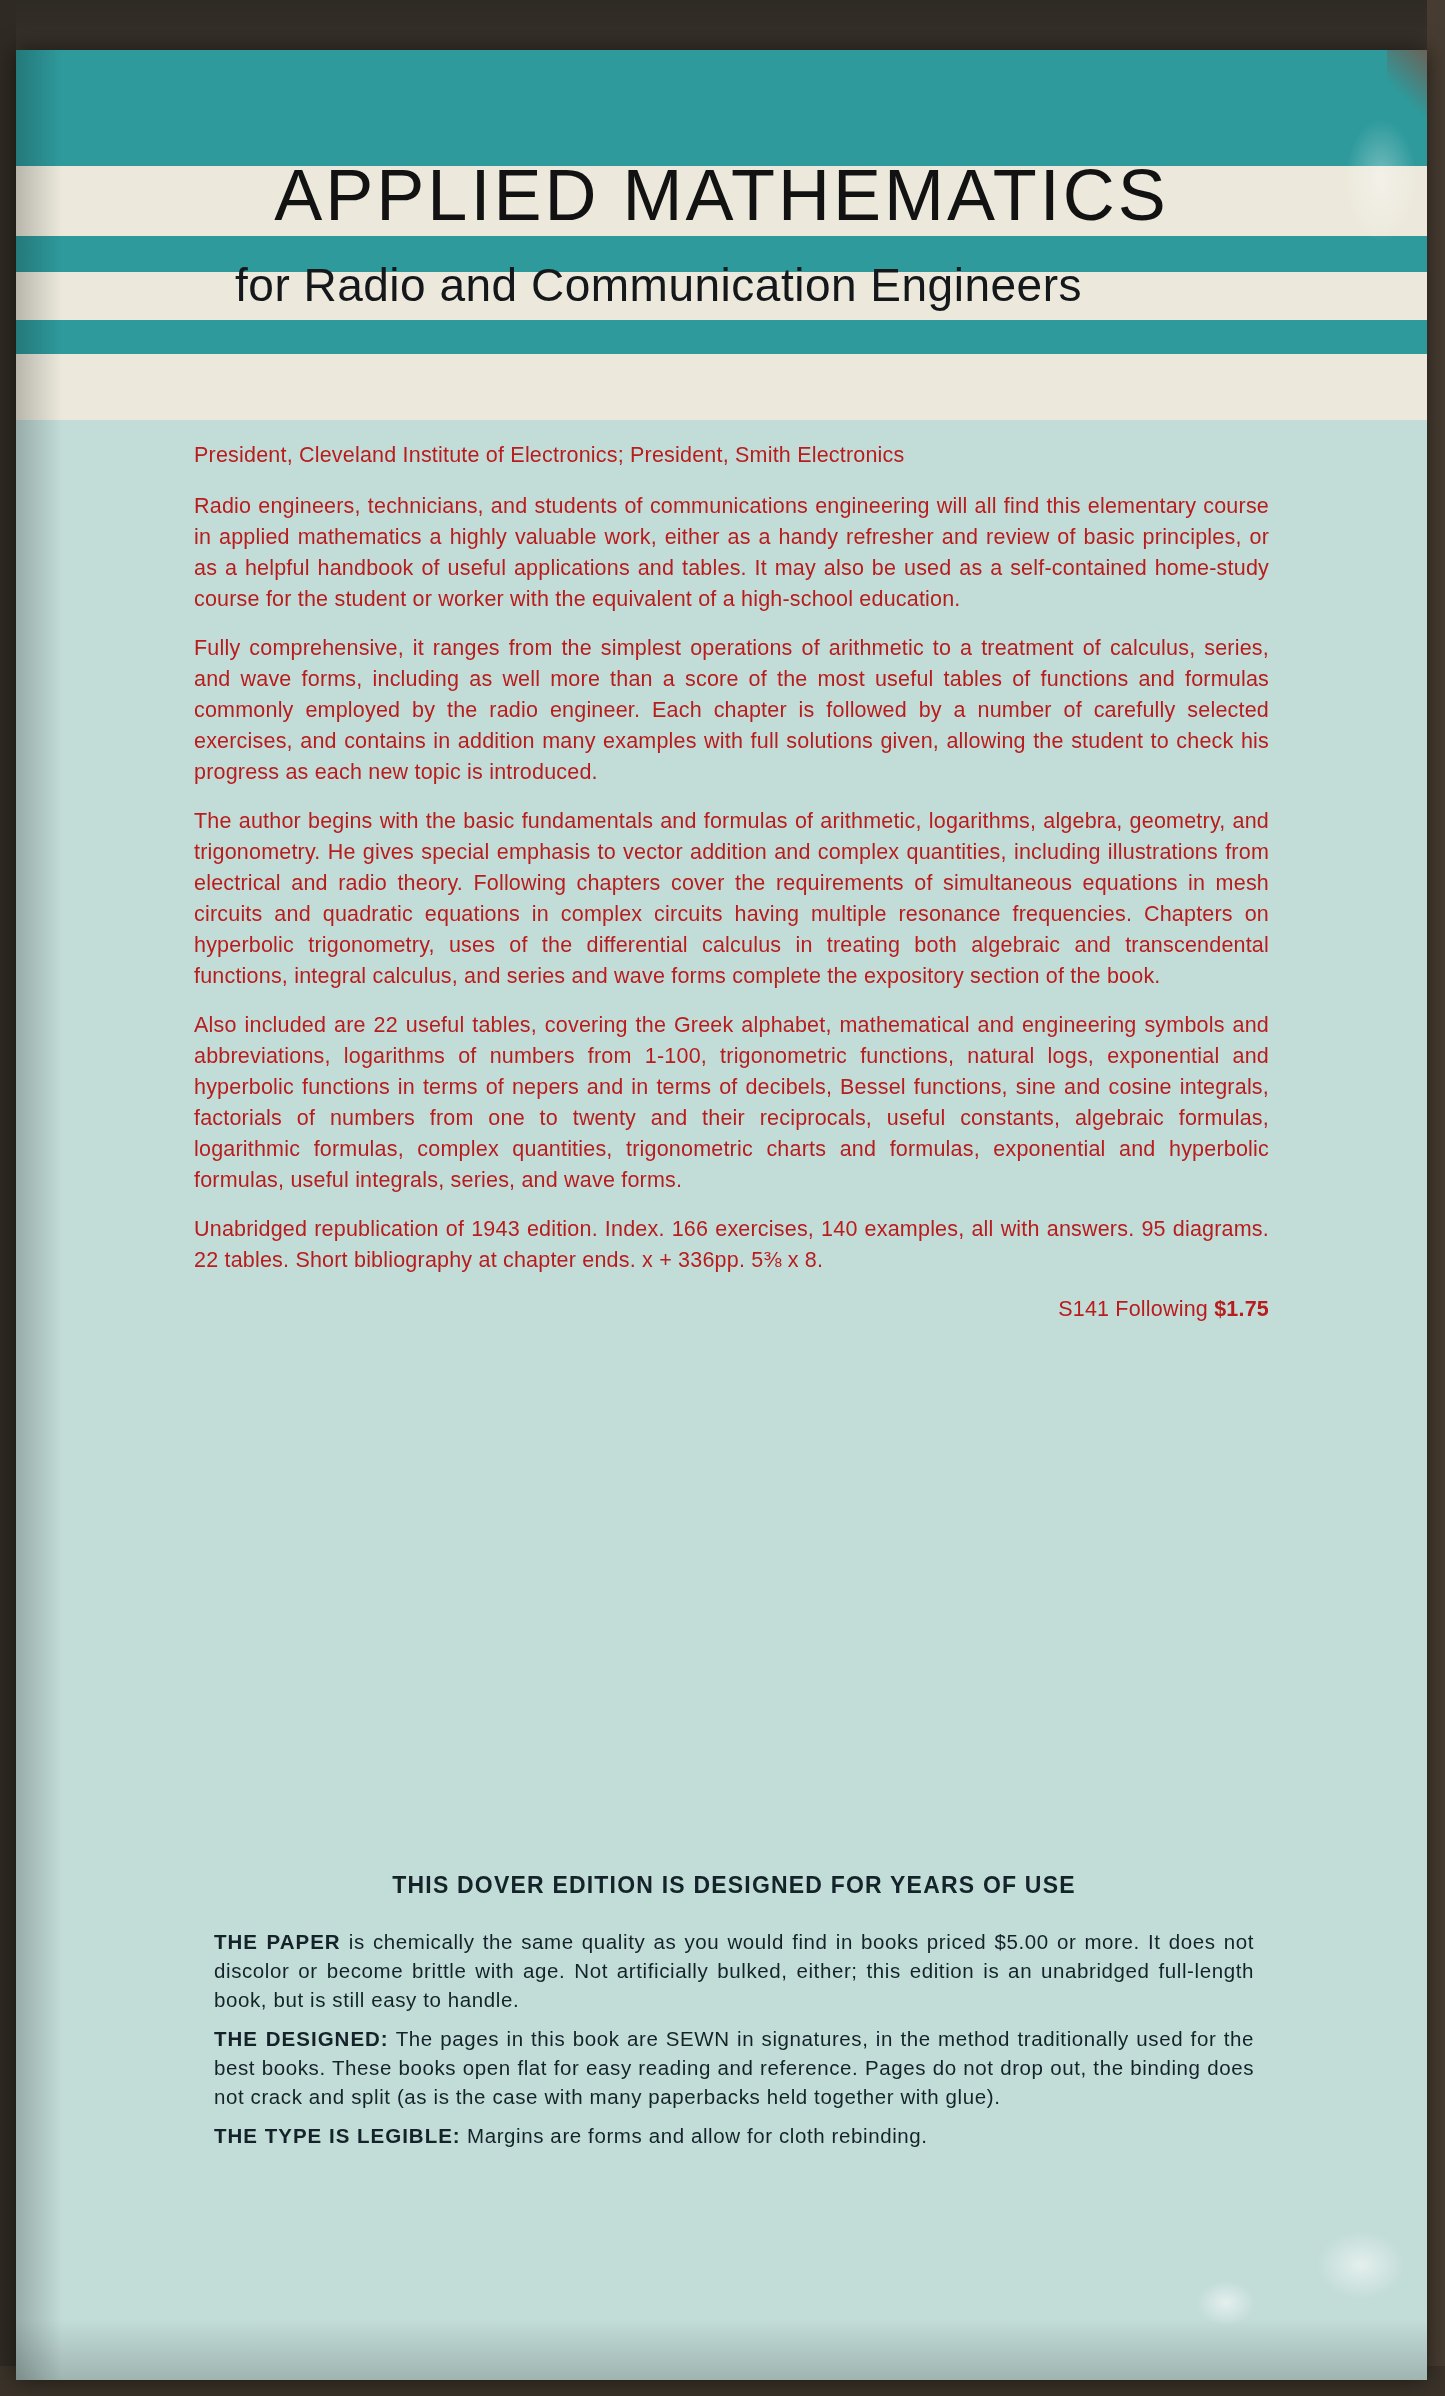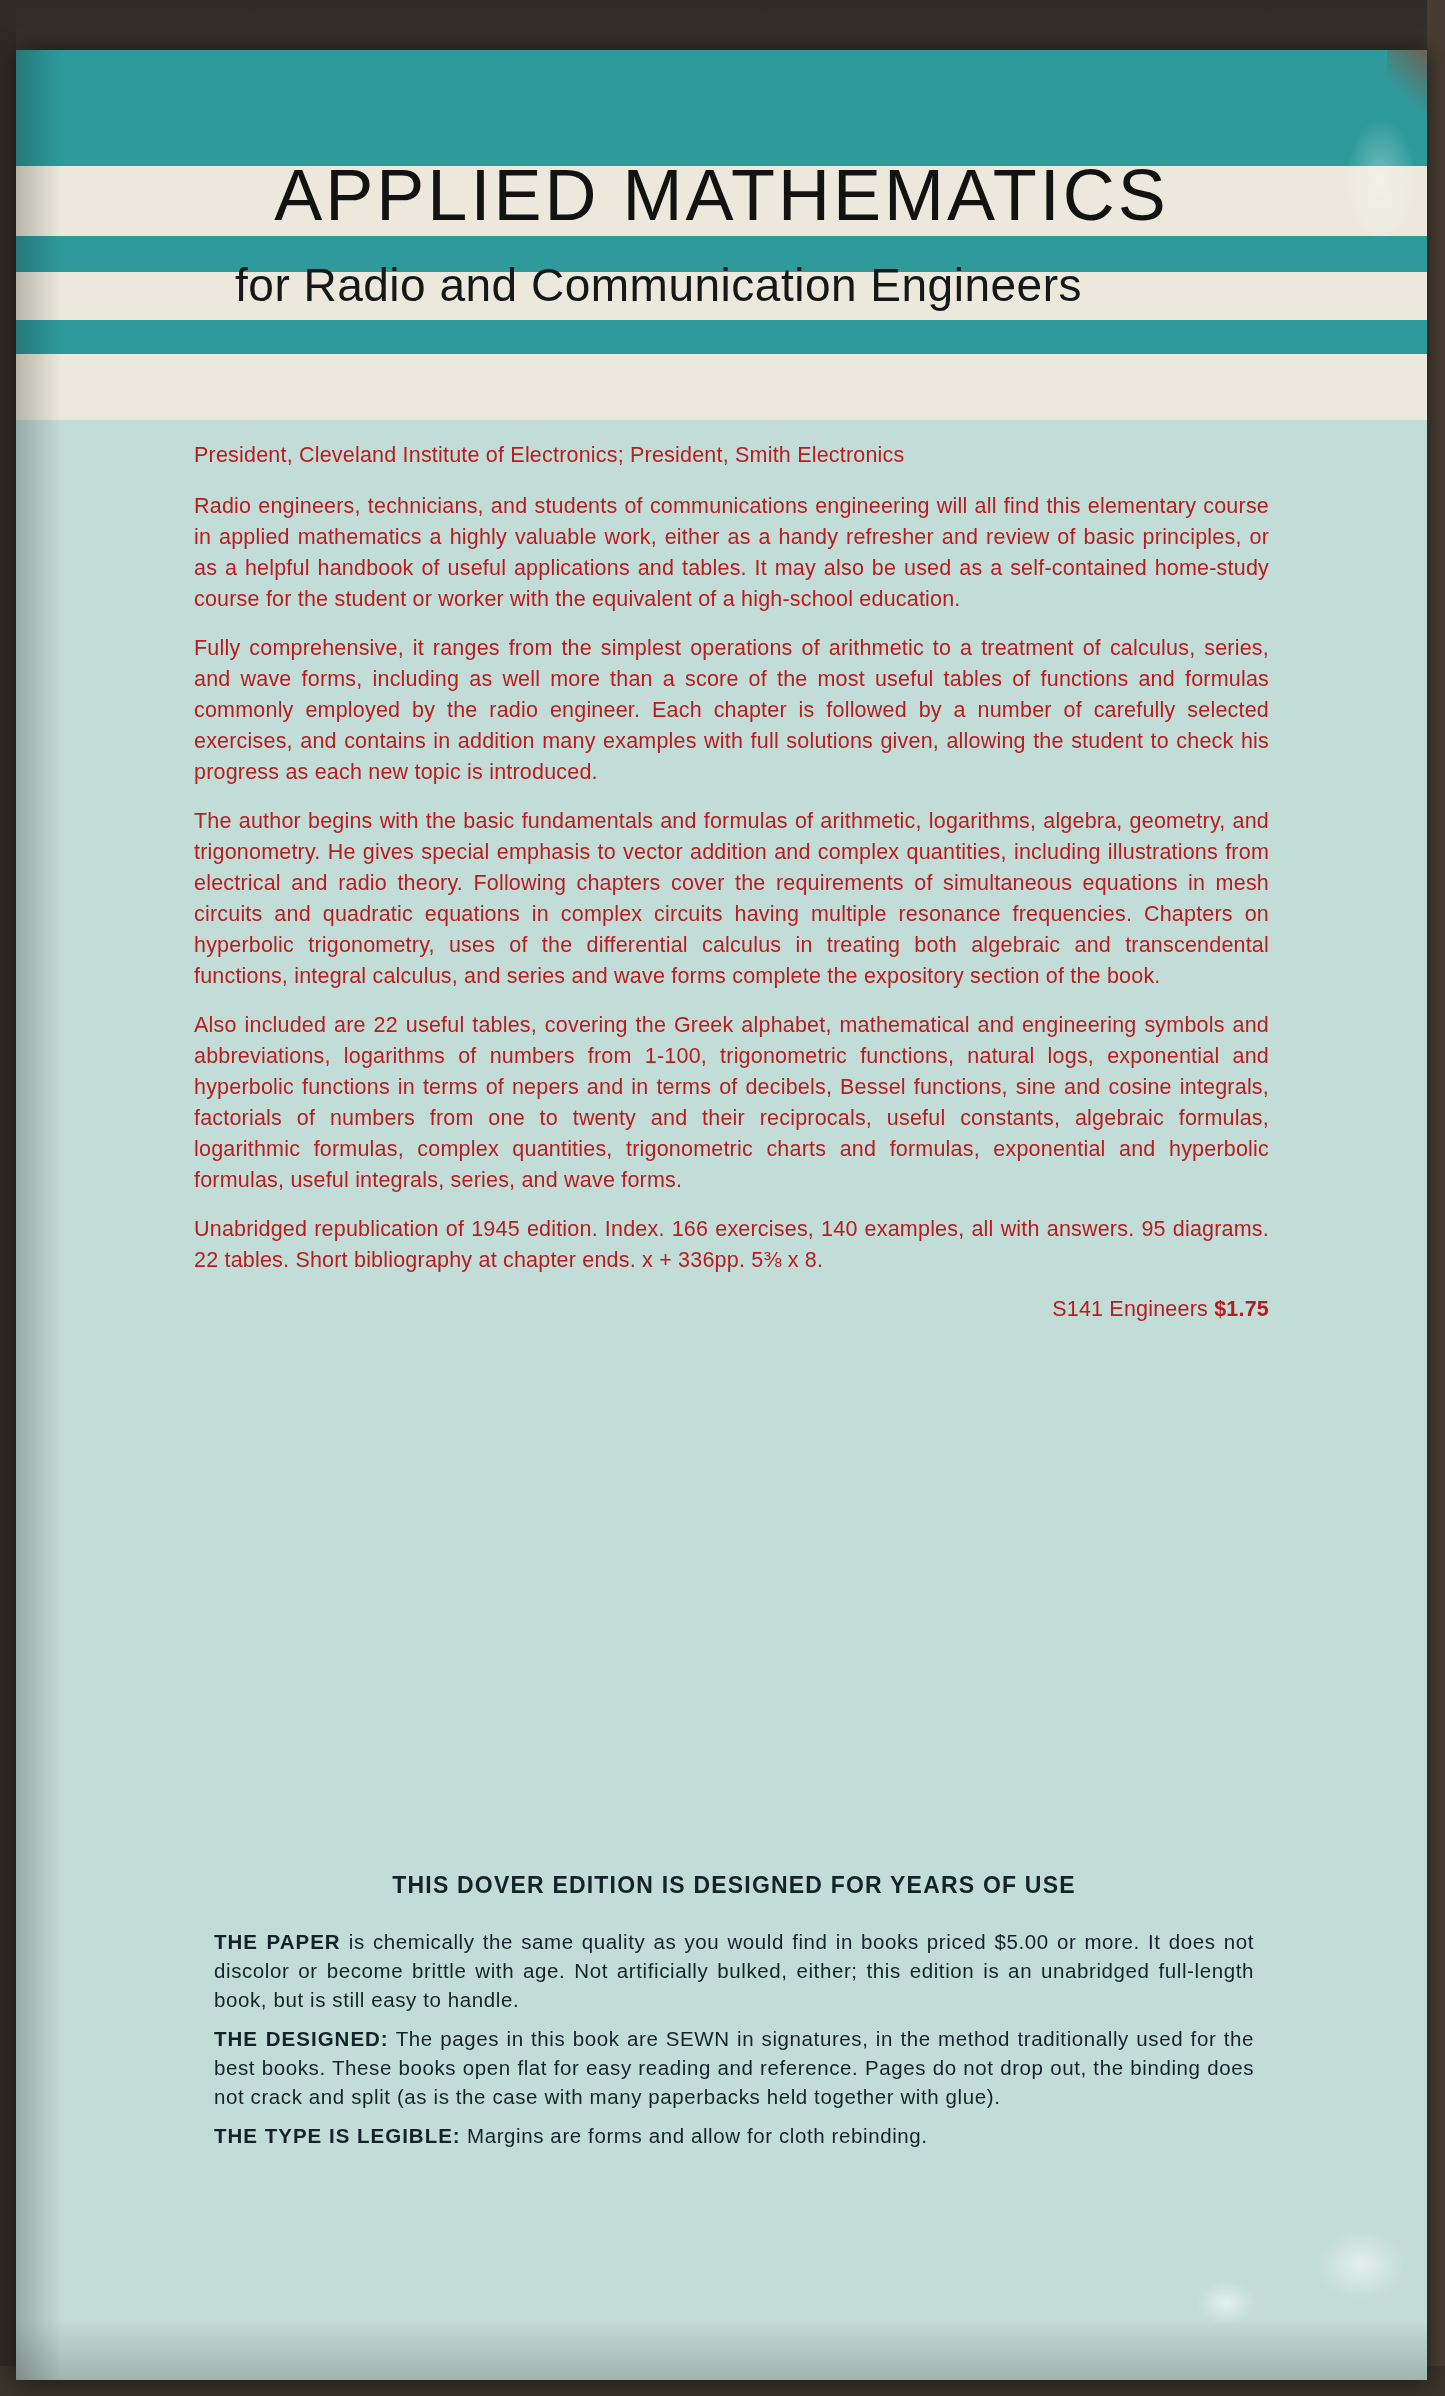"Unabridged republication of 1945" p { text: 1945 -> 1943 }
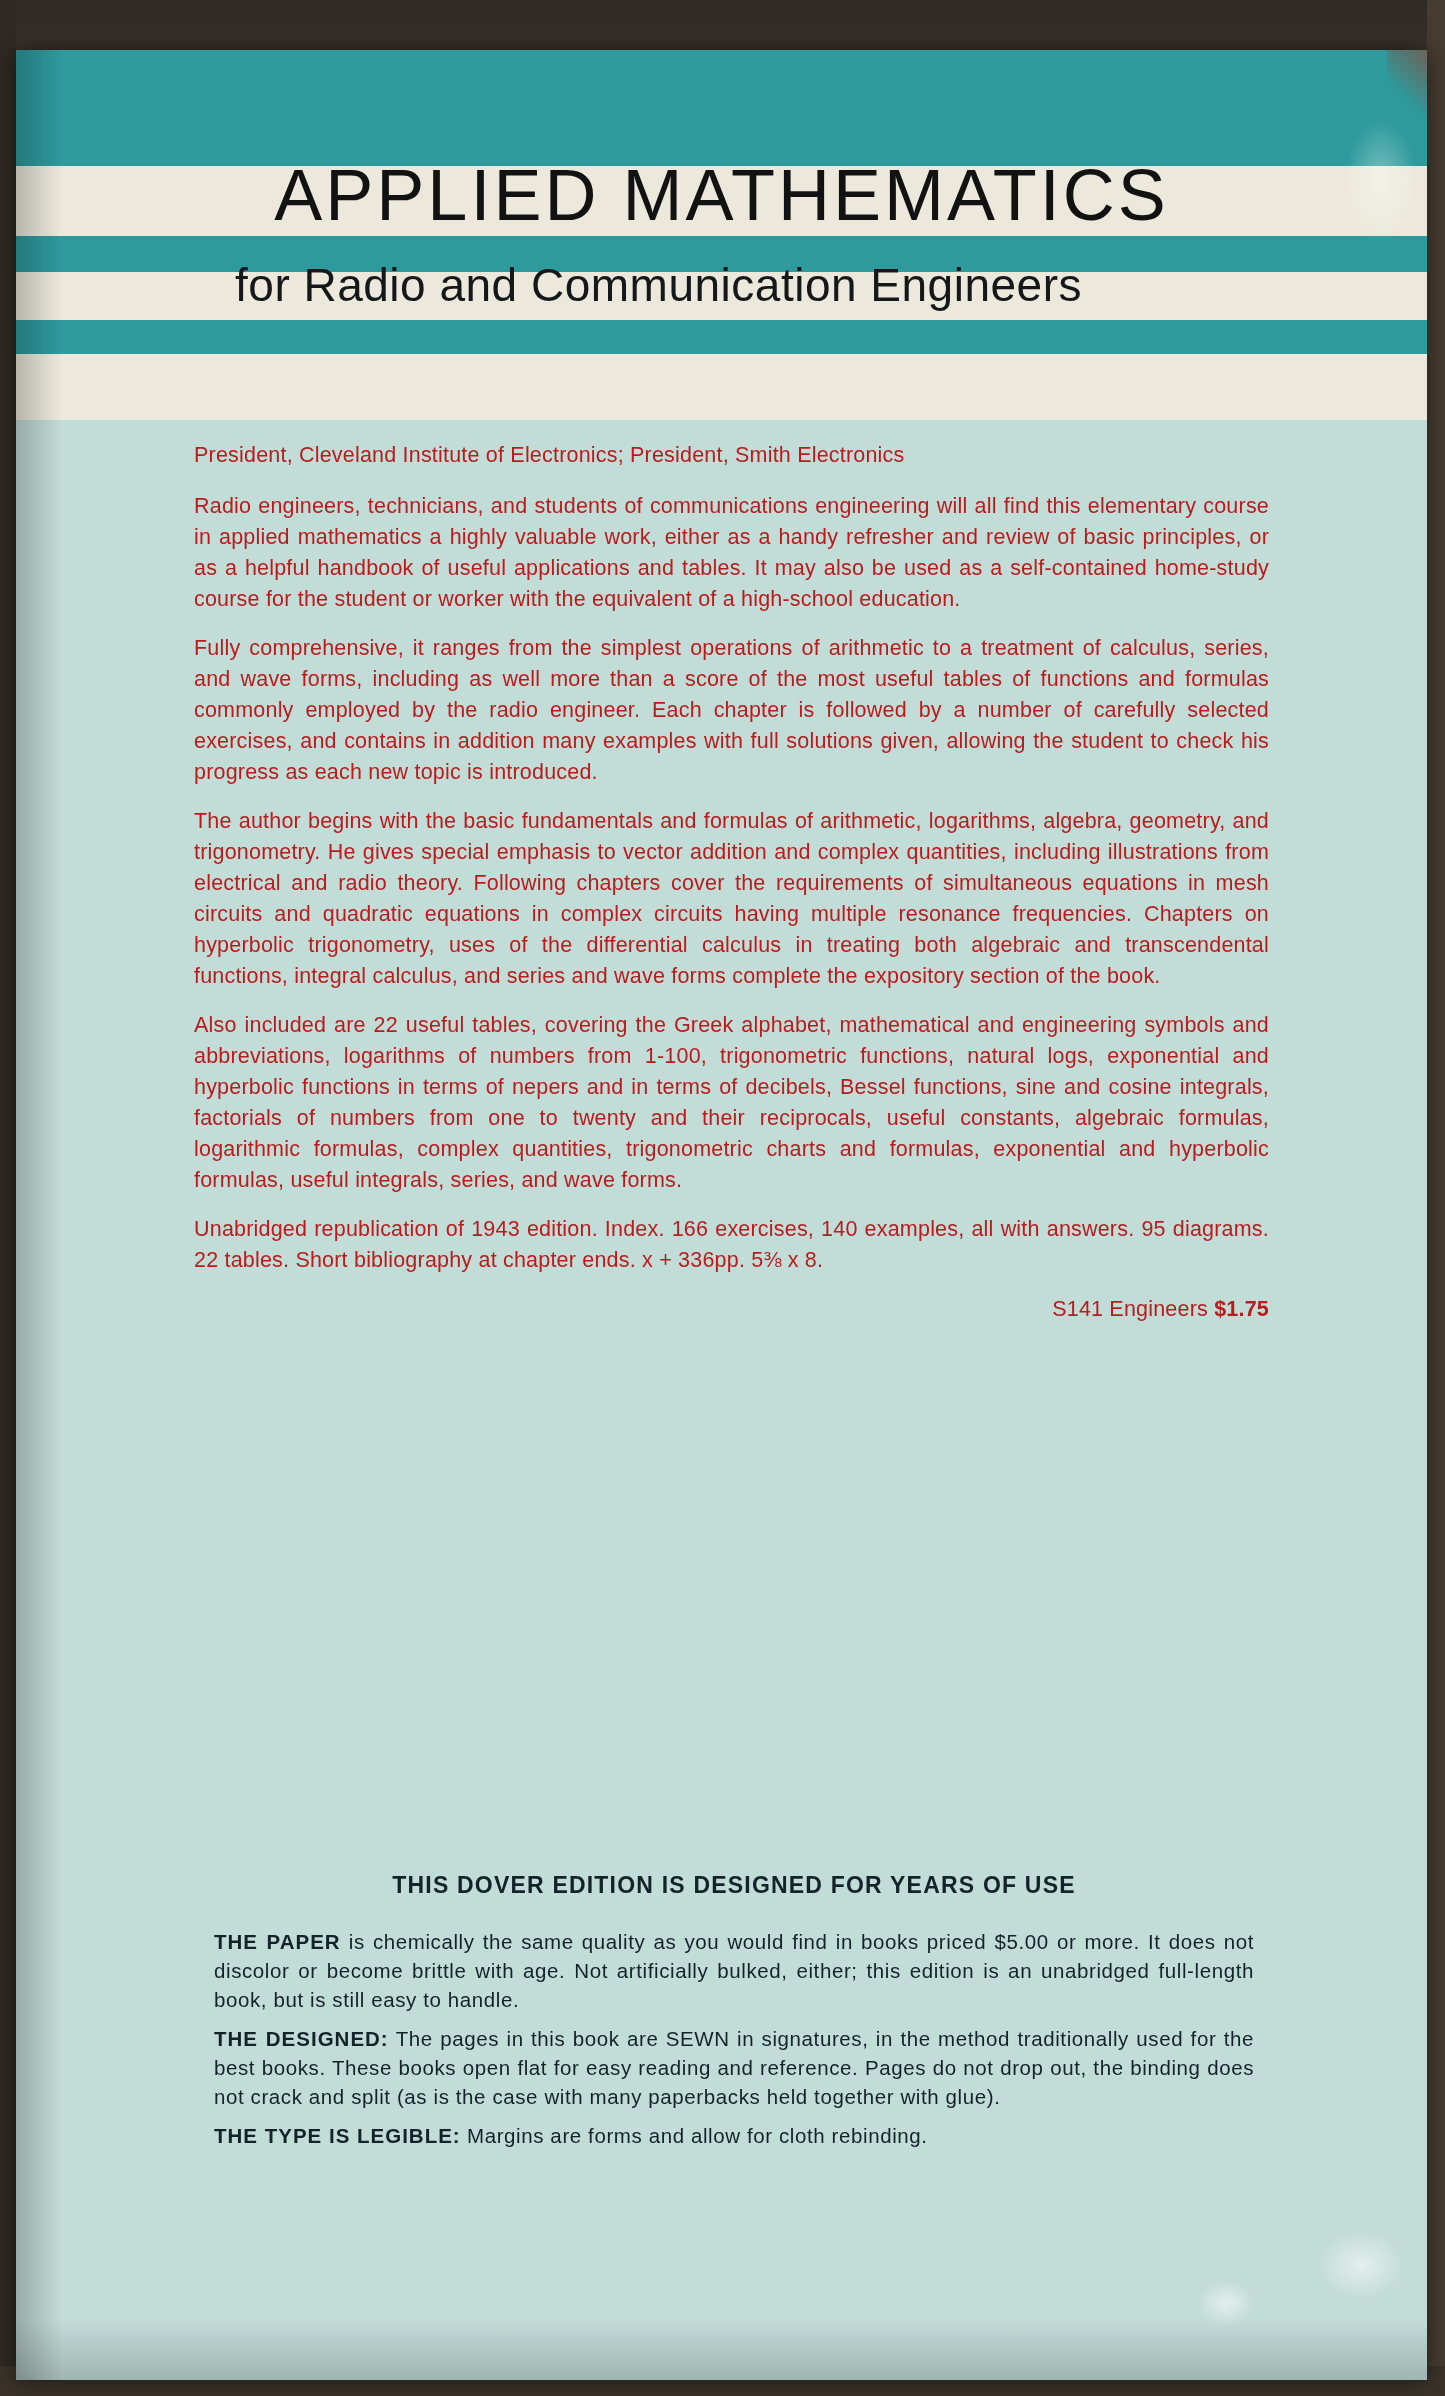"S141 Engineers" span { text: Engineers -> Following }
